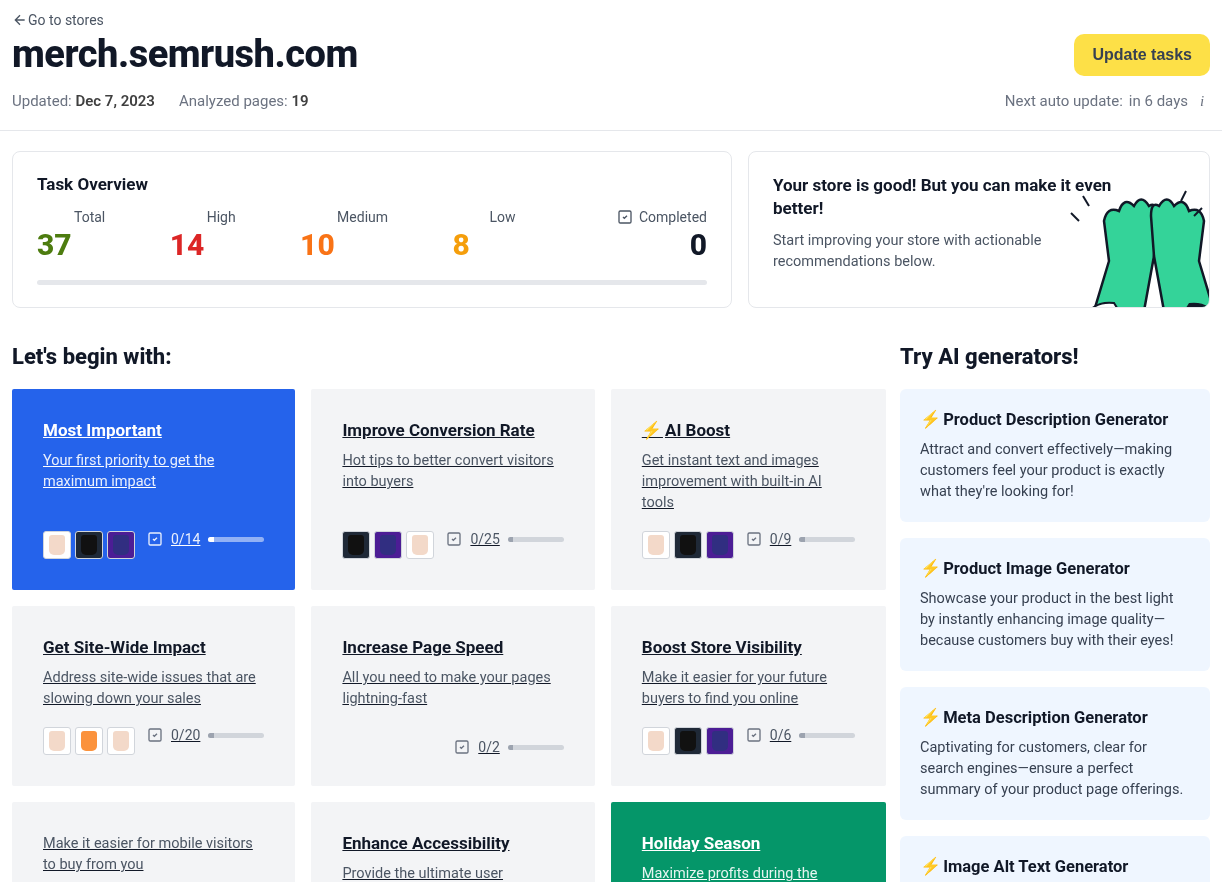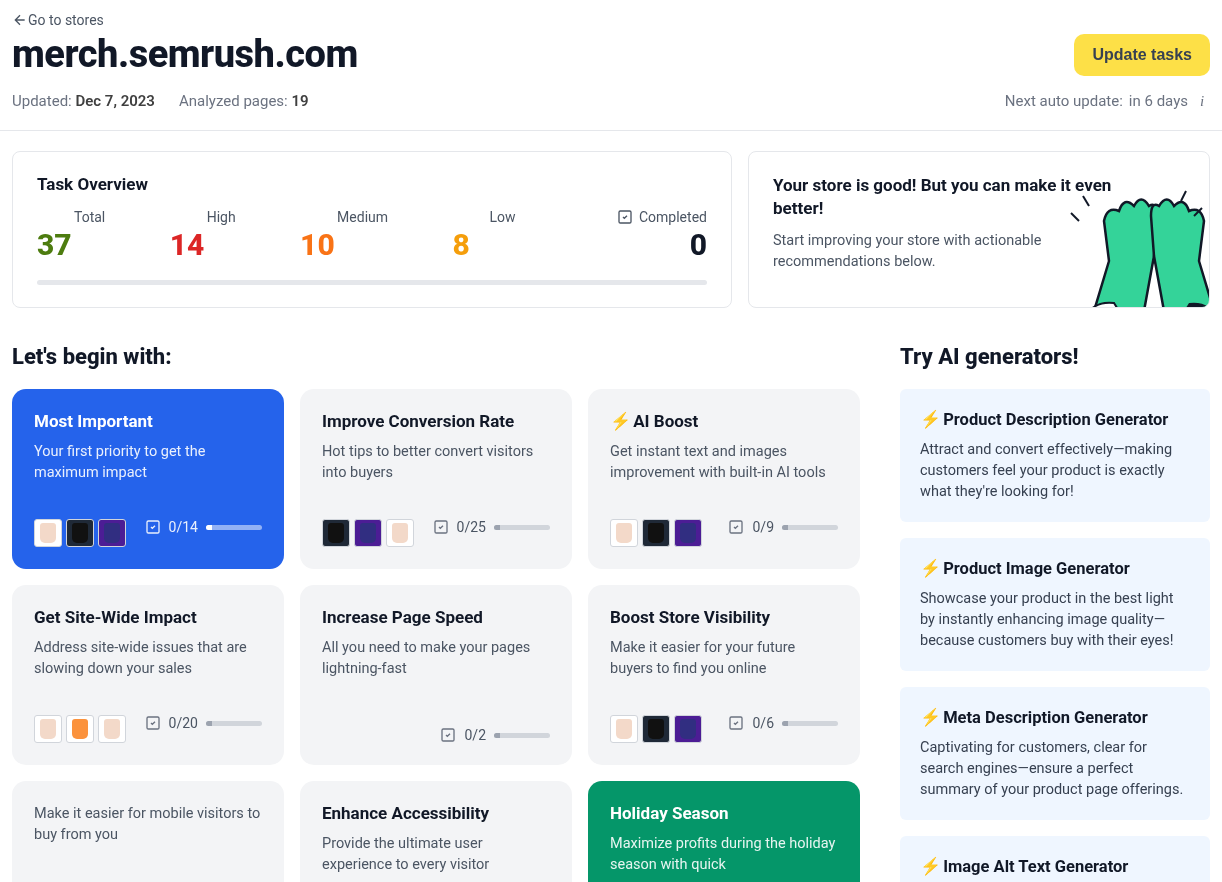"Most Important" .card { border-radius: 14px -> 2px; padding: 22px -> 31px; text-decoration: none -> underline }
